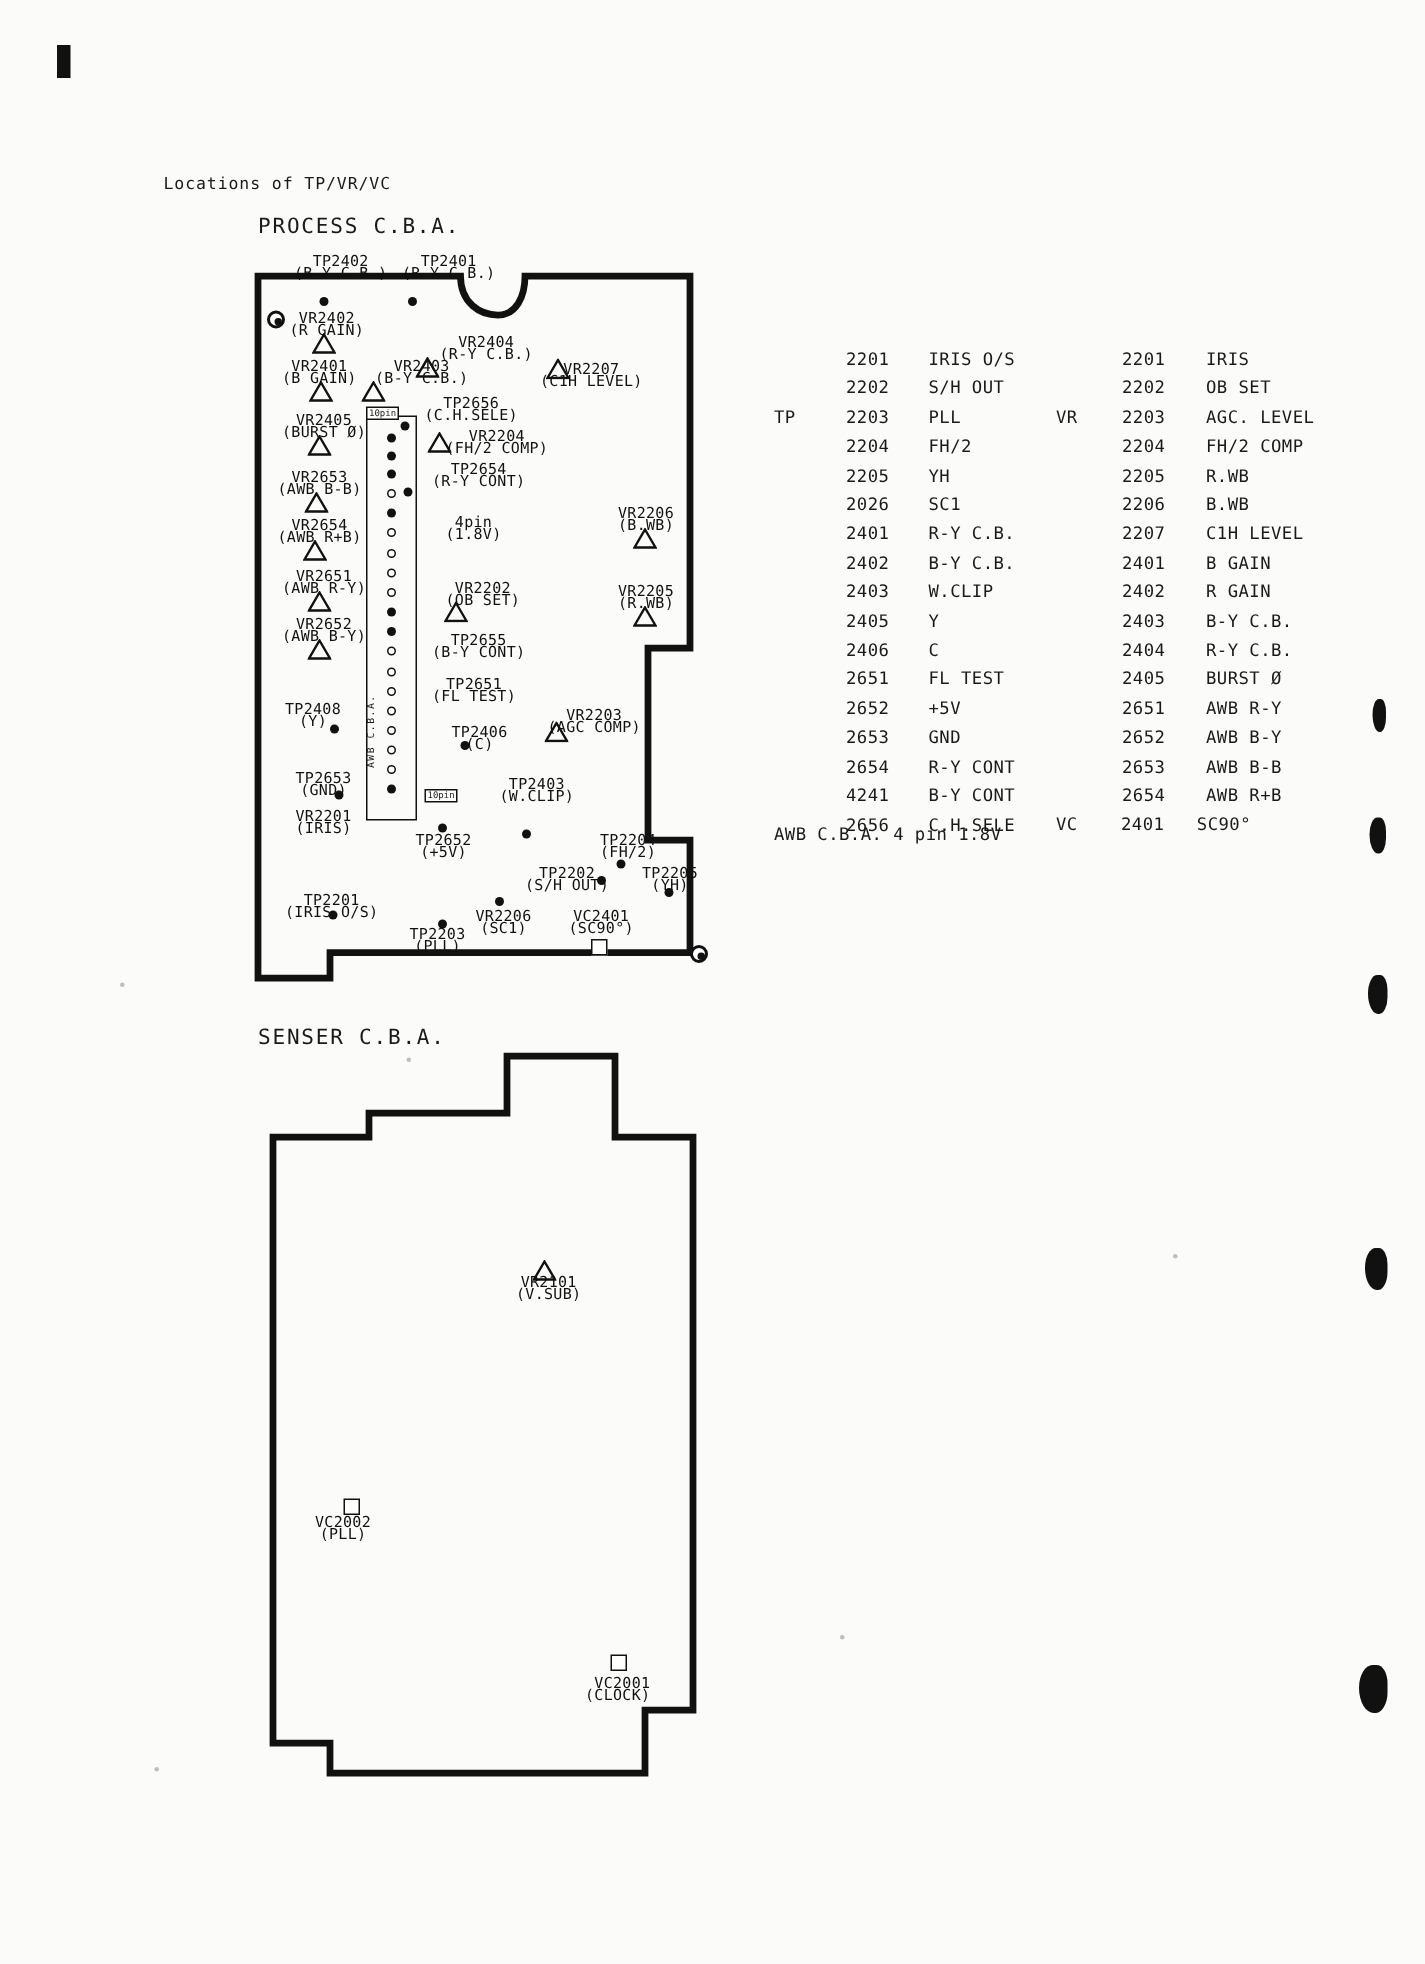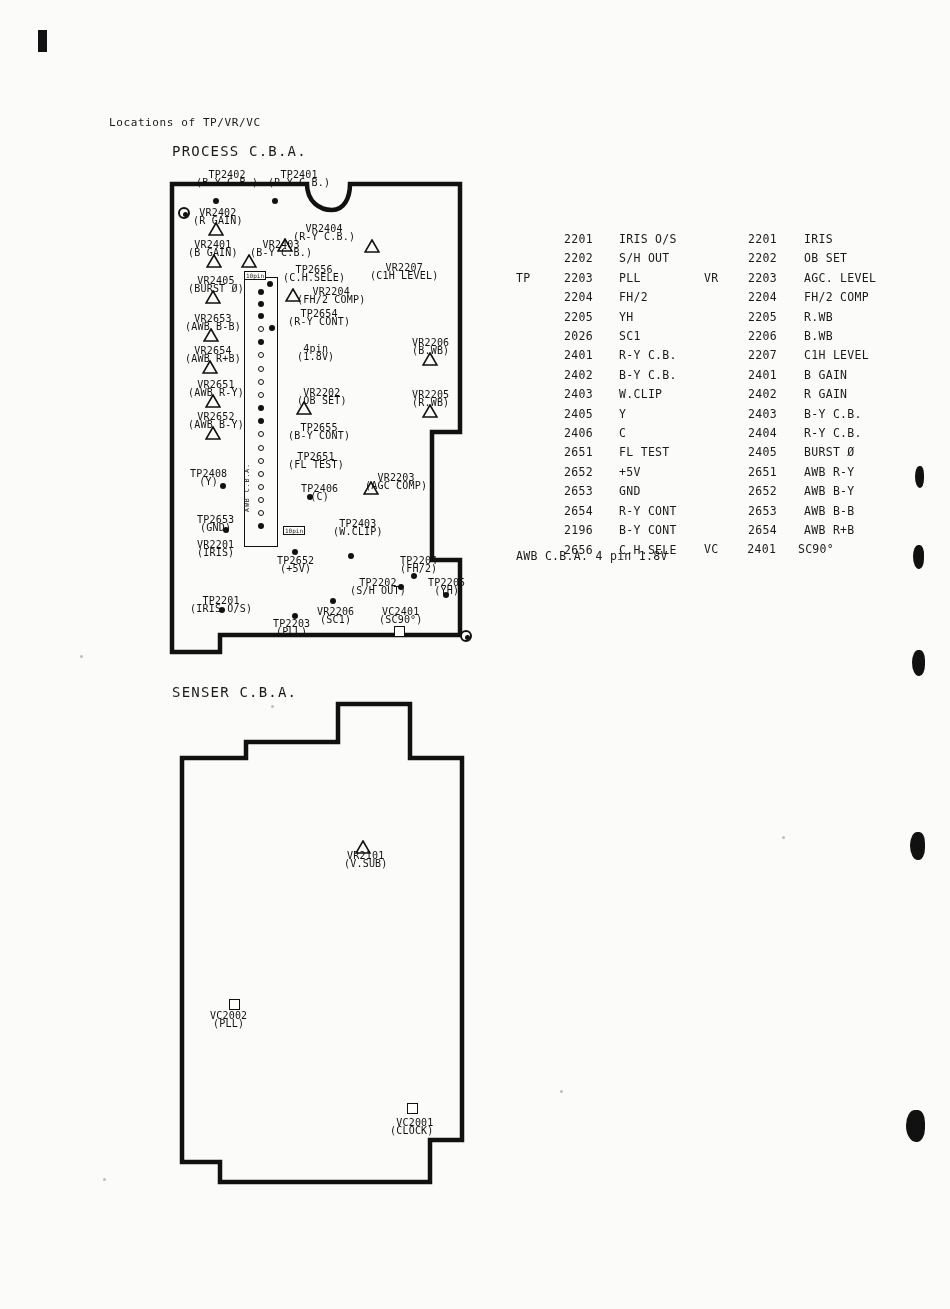"VR2207" div.lbl { left: 370px -> 360px; margin-top: 21px -> none }
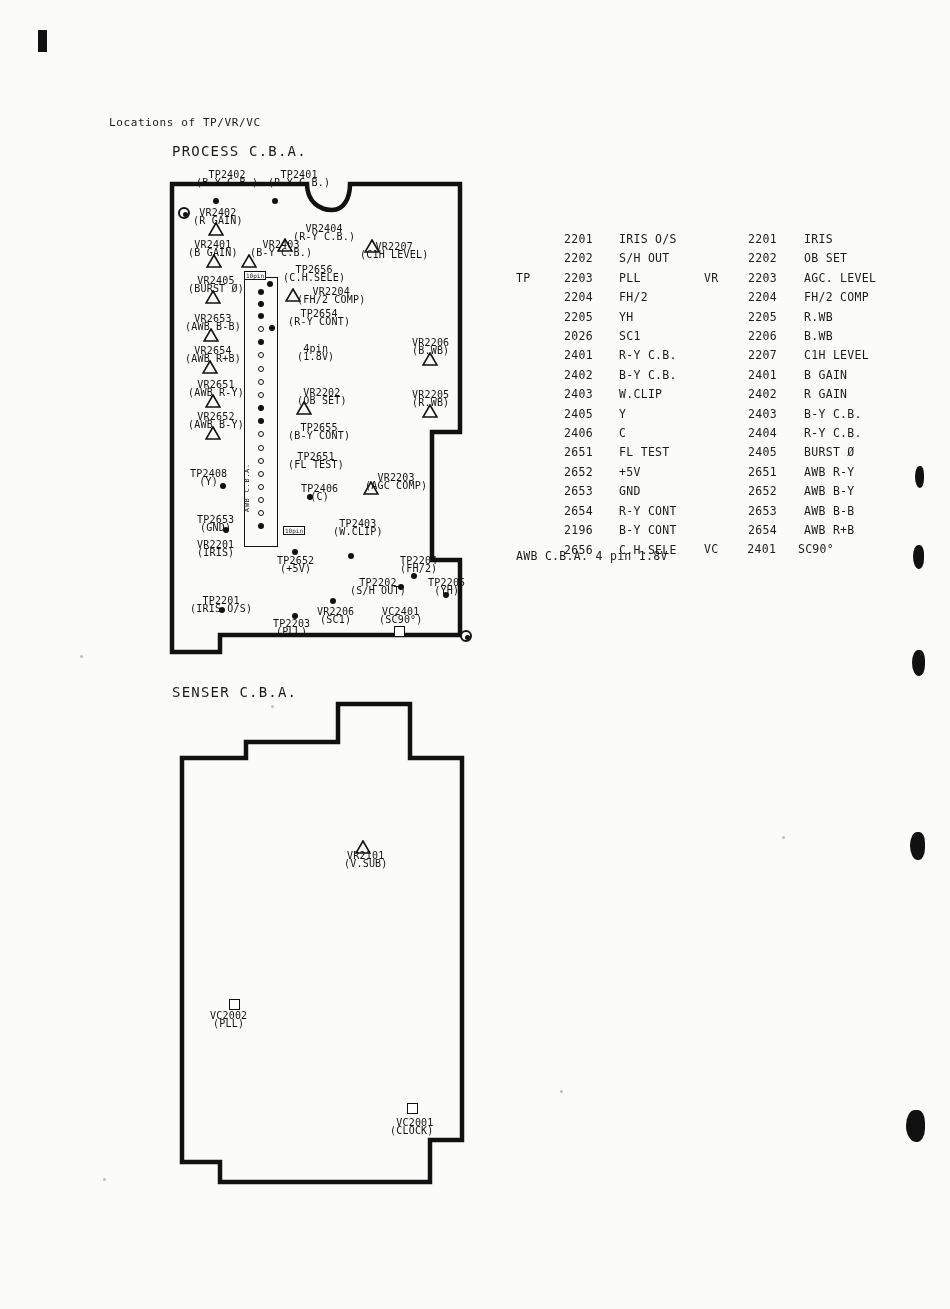"2196" div { text: 2196 -> 4241 }
